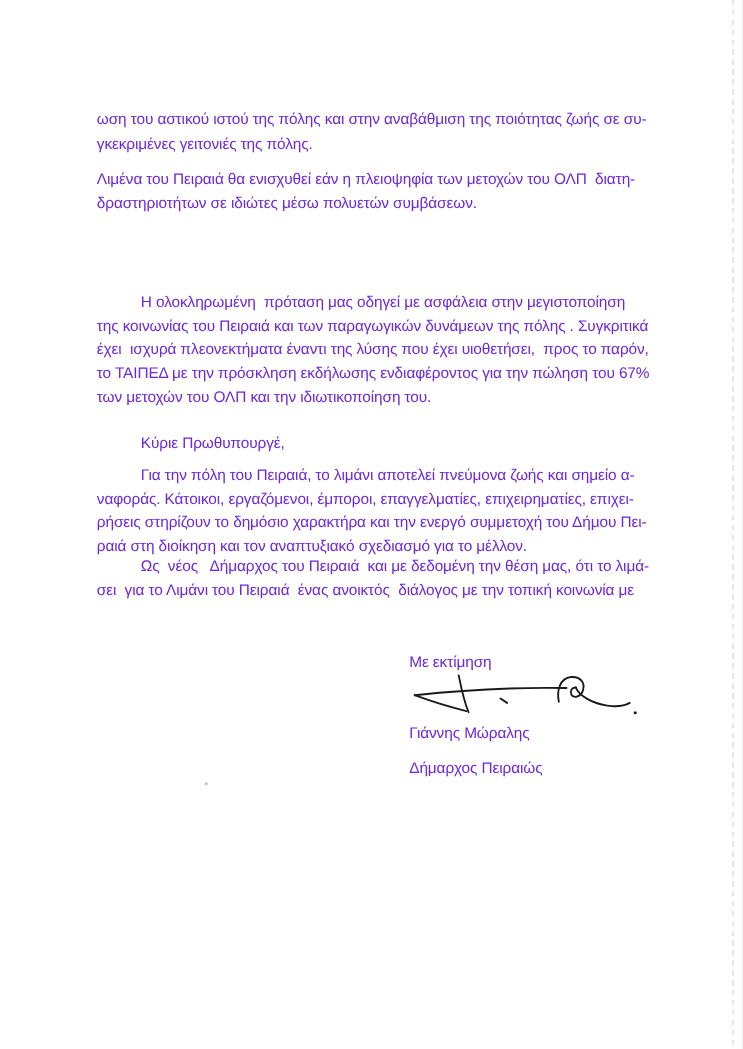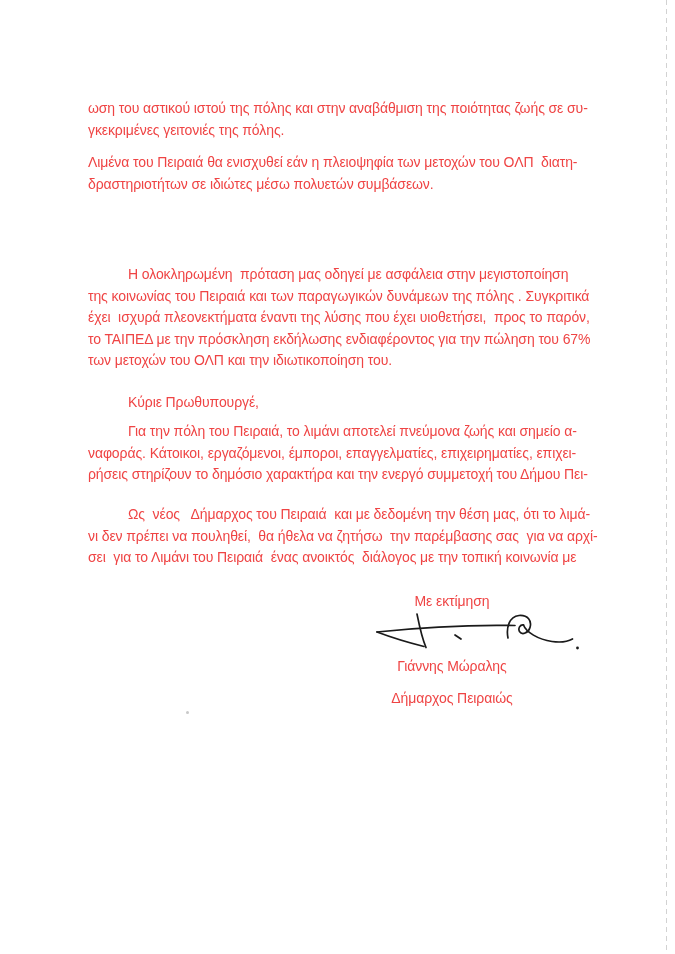"ωση του αστικού ιστού της" .page { color: #ef4444 -> #6d28d9 }
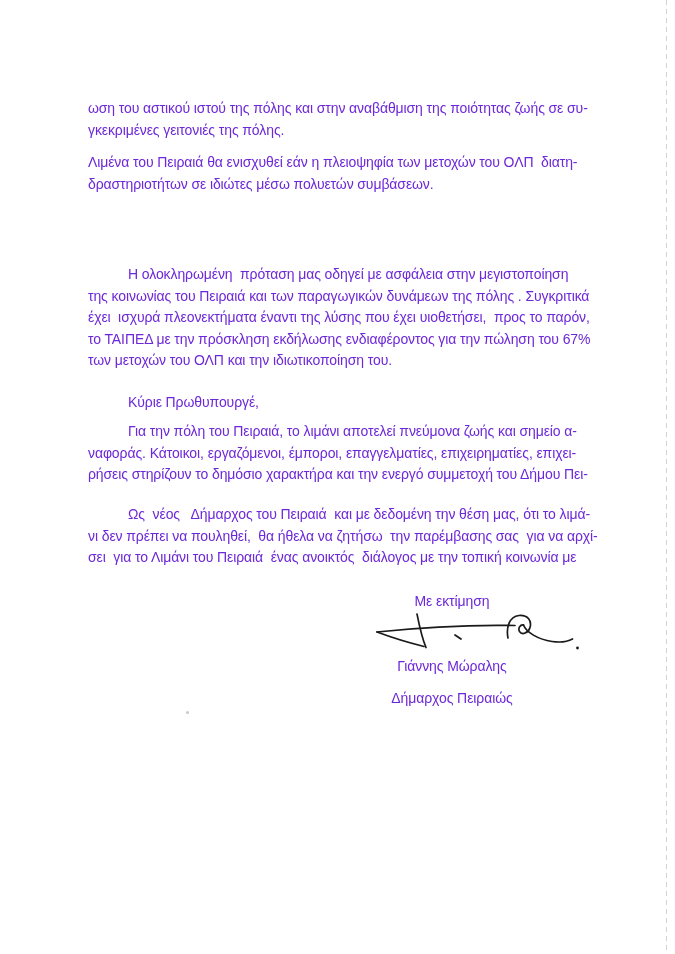"ραιά στη διοίκηση και τον" div.ln { html: none -> <div>ραιά στη διοίκηση και τον αναπτυξιακό σχεδιασμό για το μέλλον.</div> }
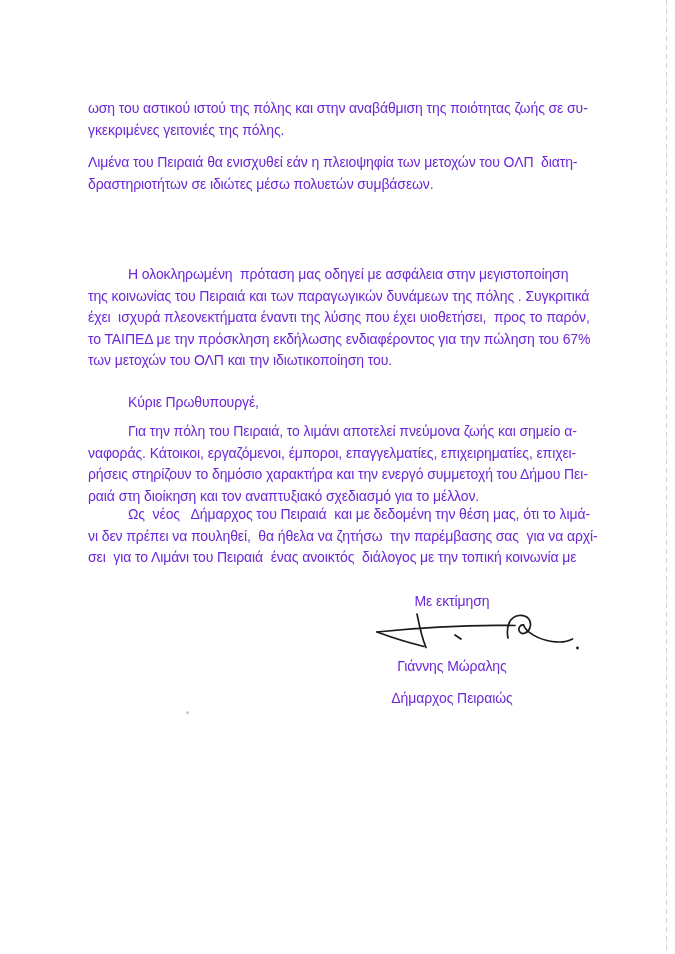"νι δεν πρέπει να πουληθεί," div.ln { html: <div>νι δεν πρέπει να πουληθεί, θα ήθελα να ζητήσω την παρέμβασης σας για να αρχί-</div> -> none }
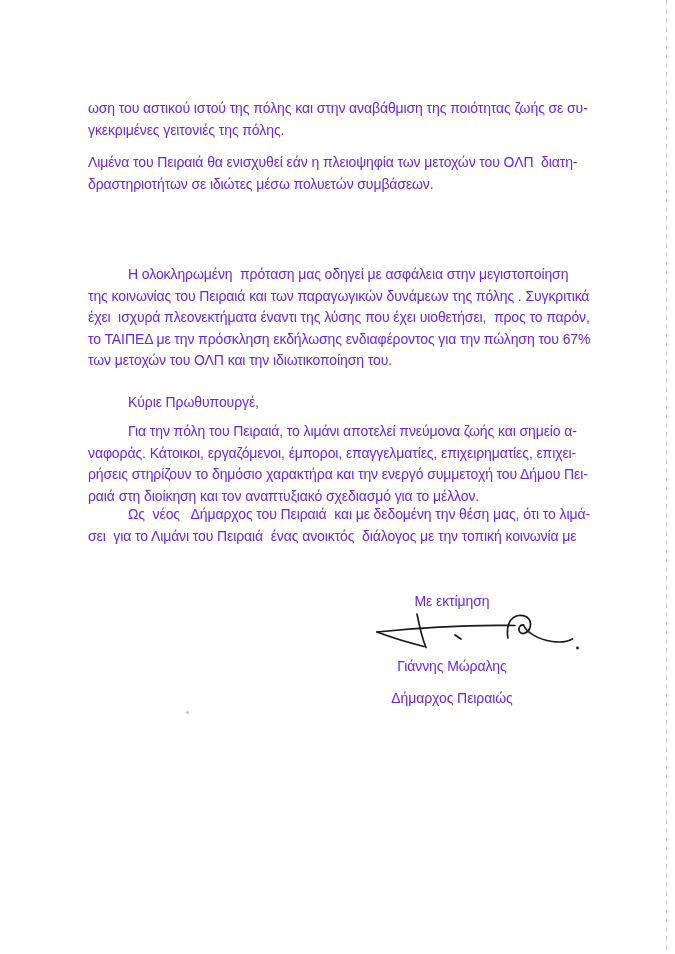"Με εκτίμηση" .closing-line { left: 264px -> 284px; text-align: center -> left }
